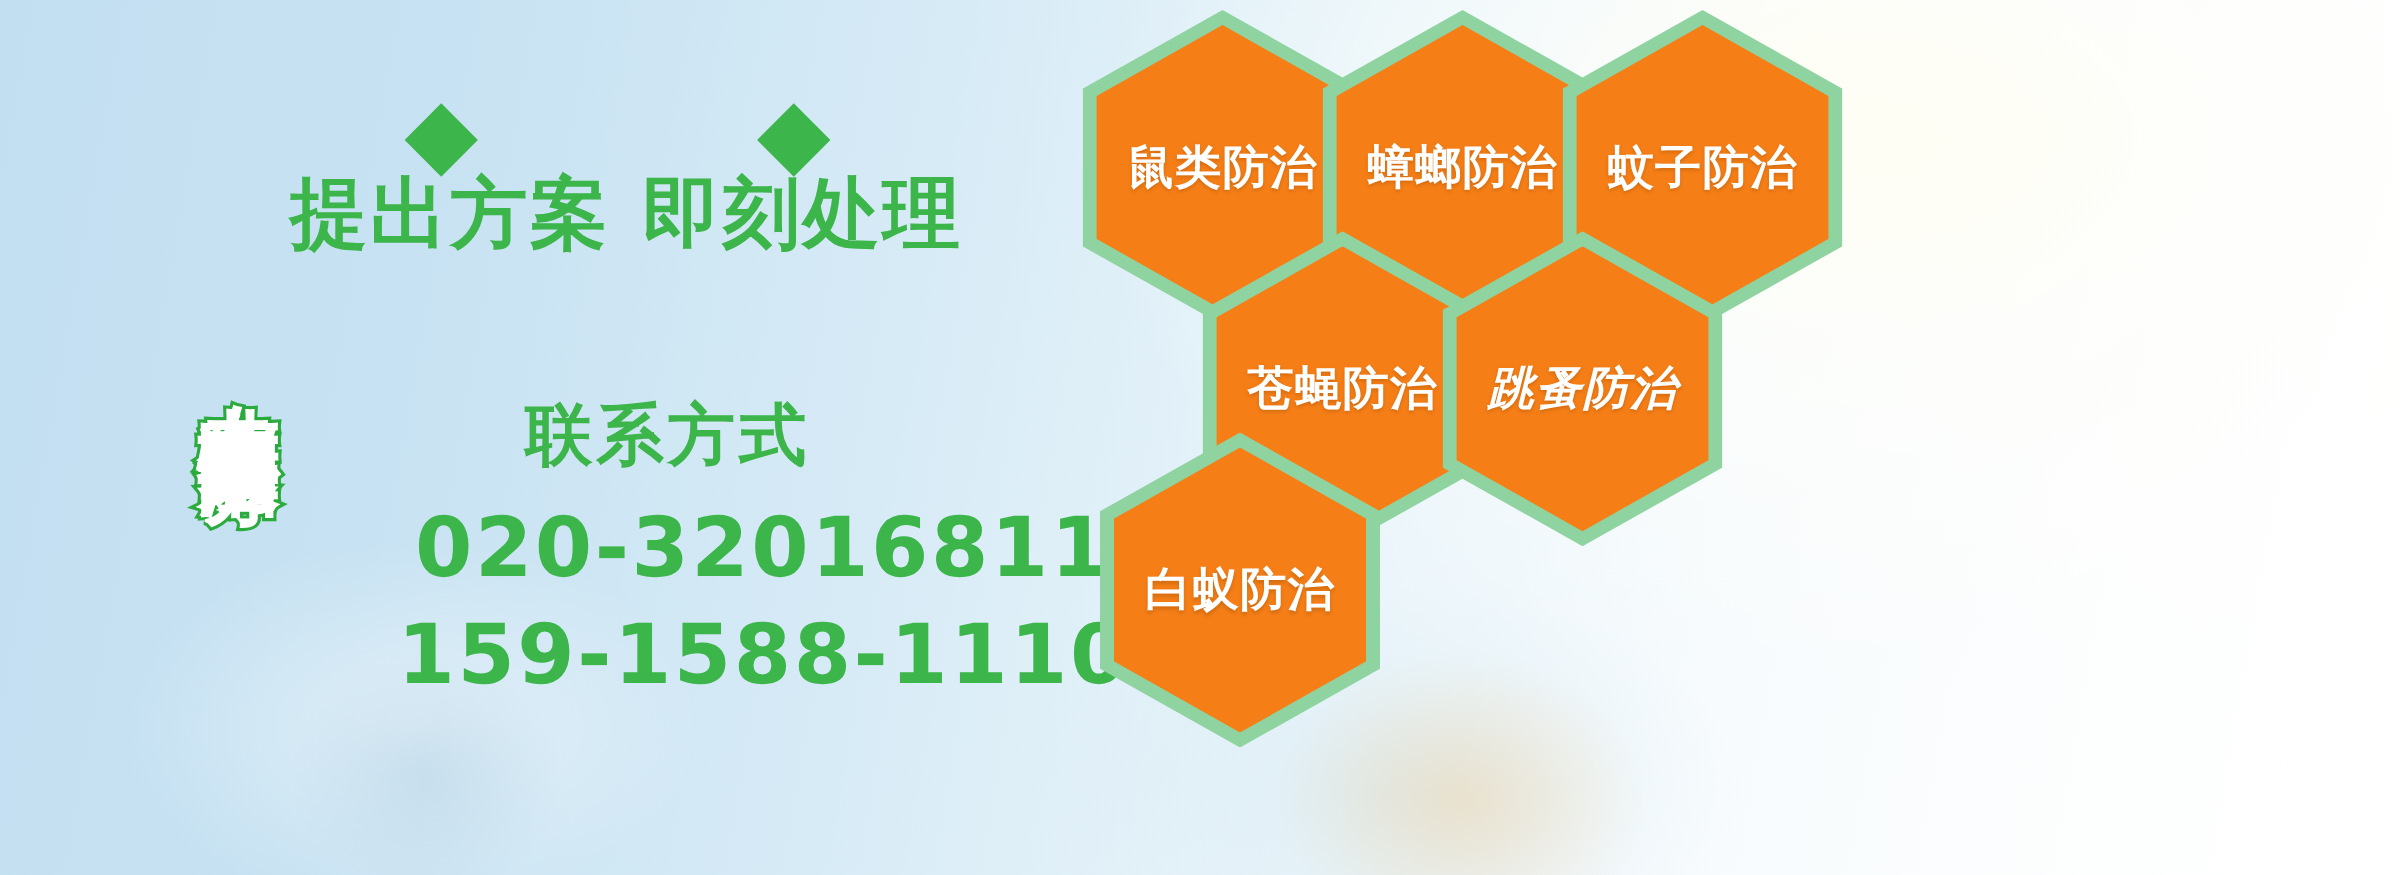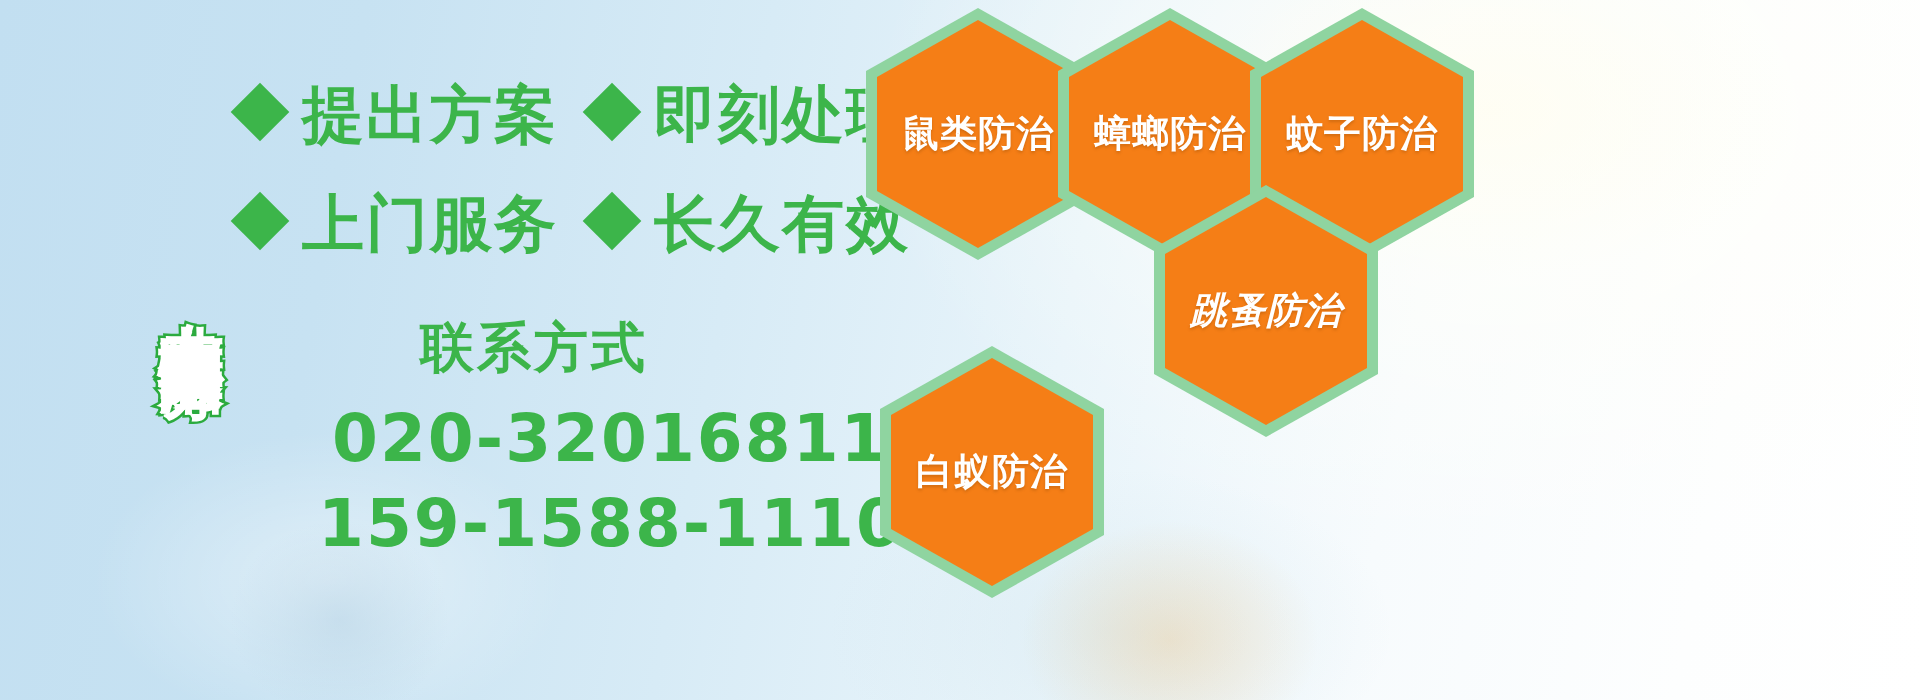"提出方案" .feature-item { align-items: none -> center; flex-direction: none -> column }
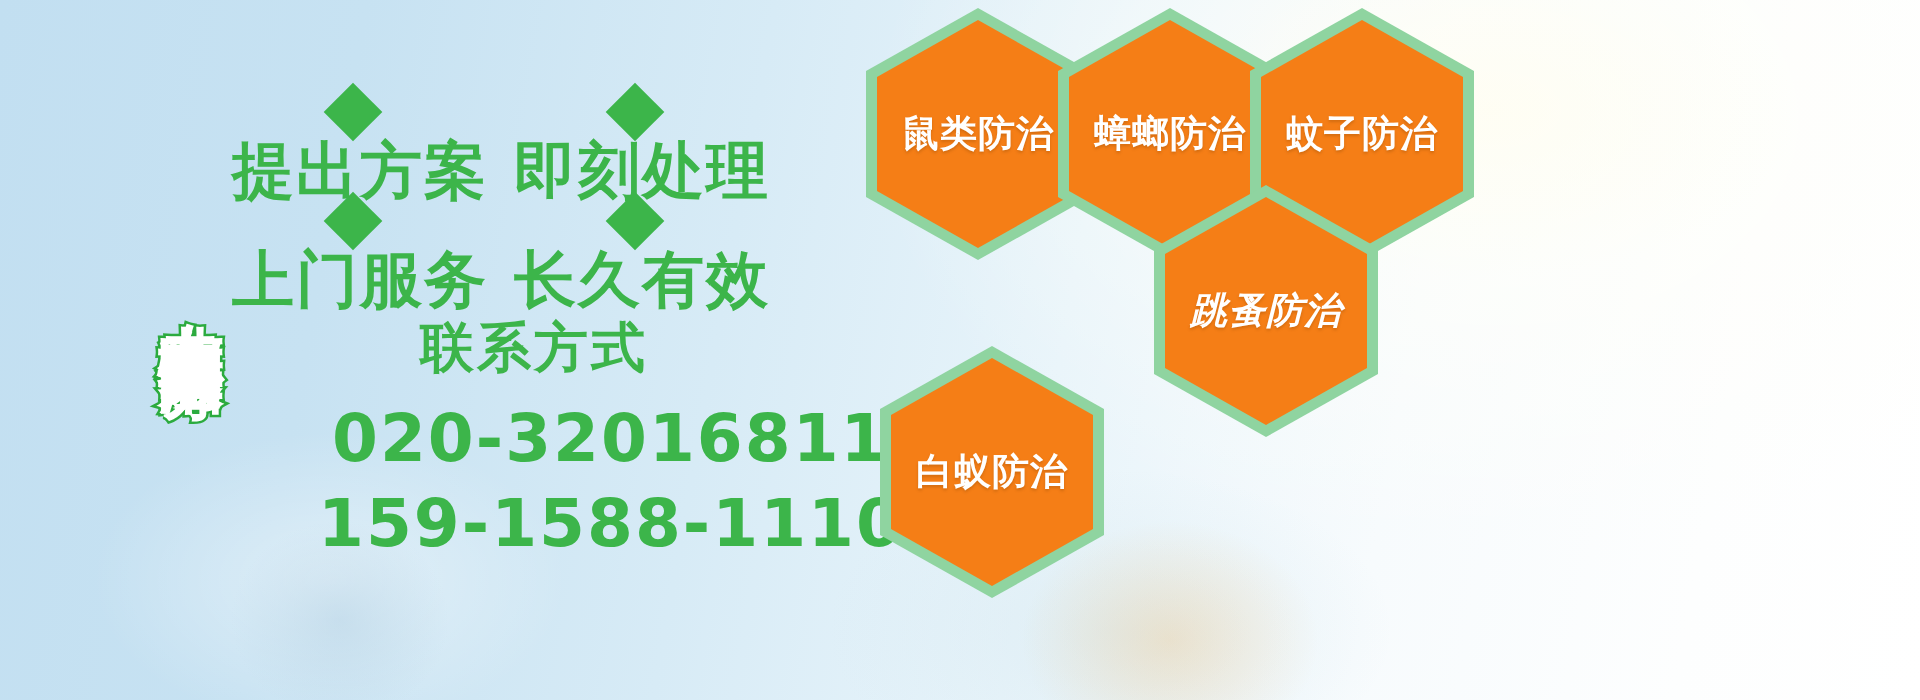"上门服务" div.feature-row { html: <div> <div> <span></span> <span>上门服务</span> </div> <span></span> <div> <span></span> <span>长久有效</span> </div> </div> -> none }
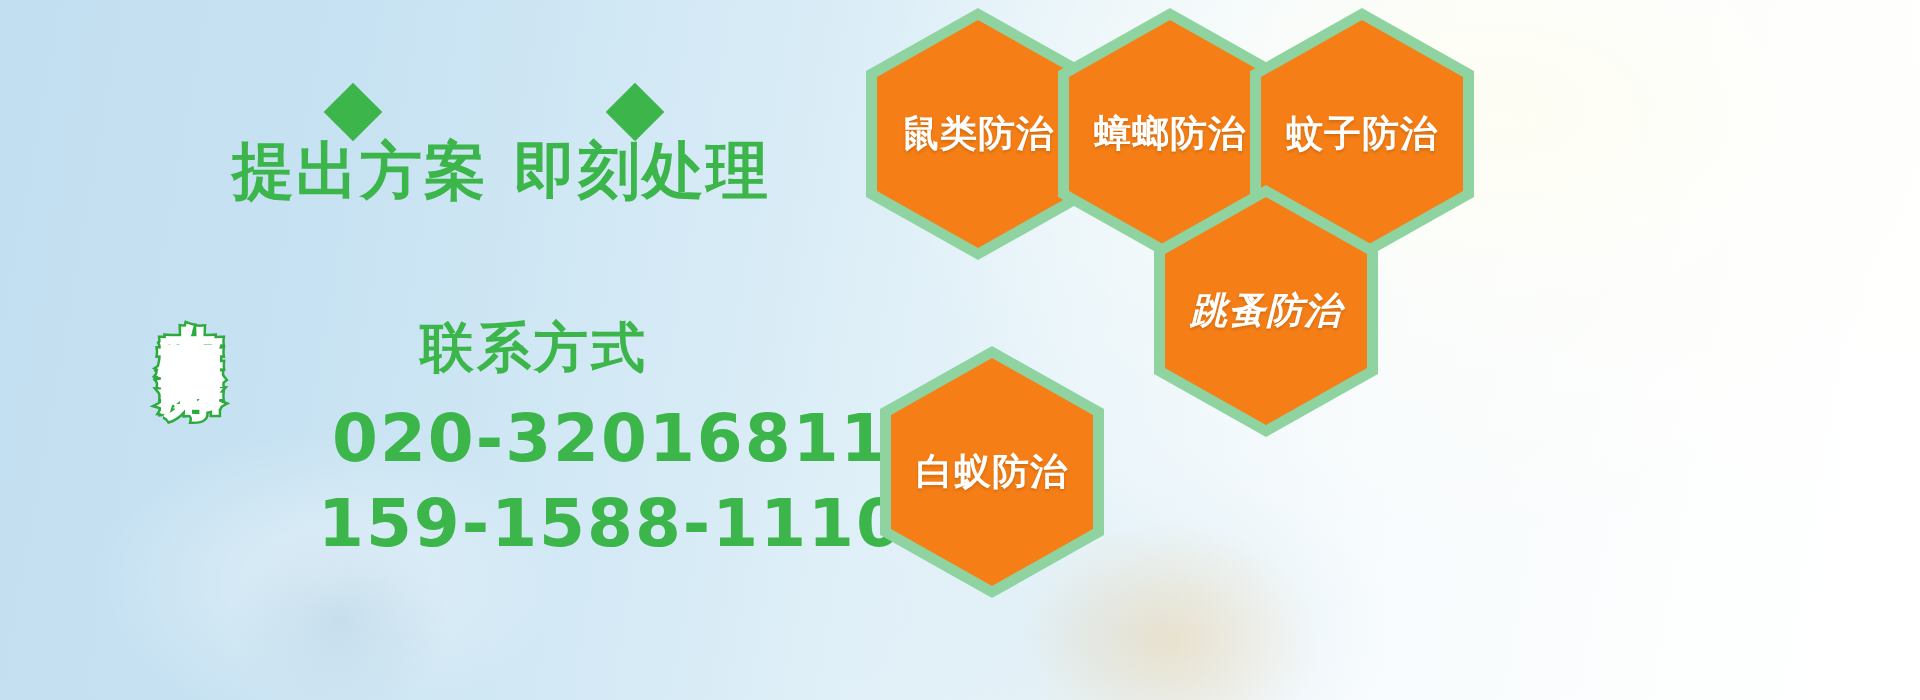"苍蝇防治" div.hex { html: none -> <div> <div></div> <div></div> <div>苍蝇防治</div> </div> }
